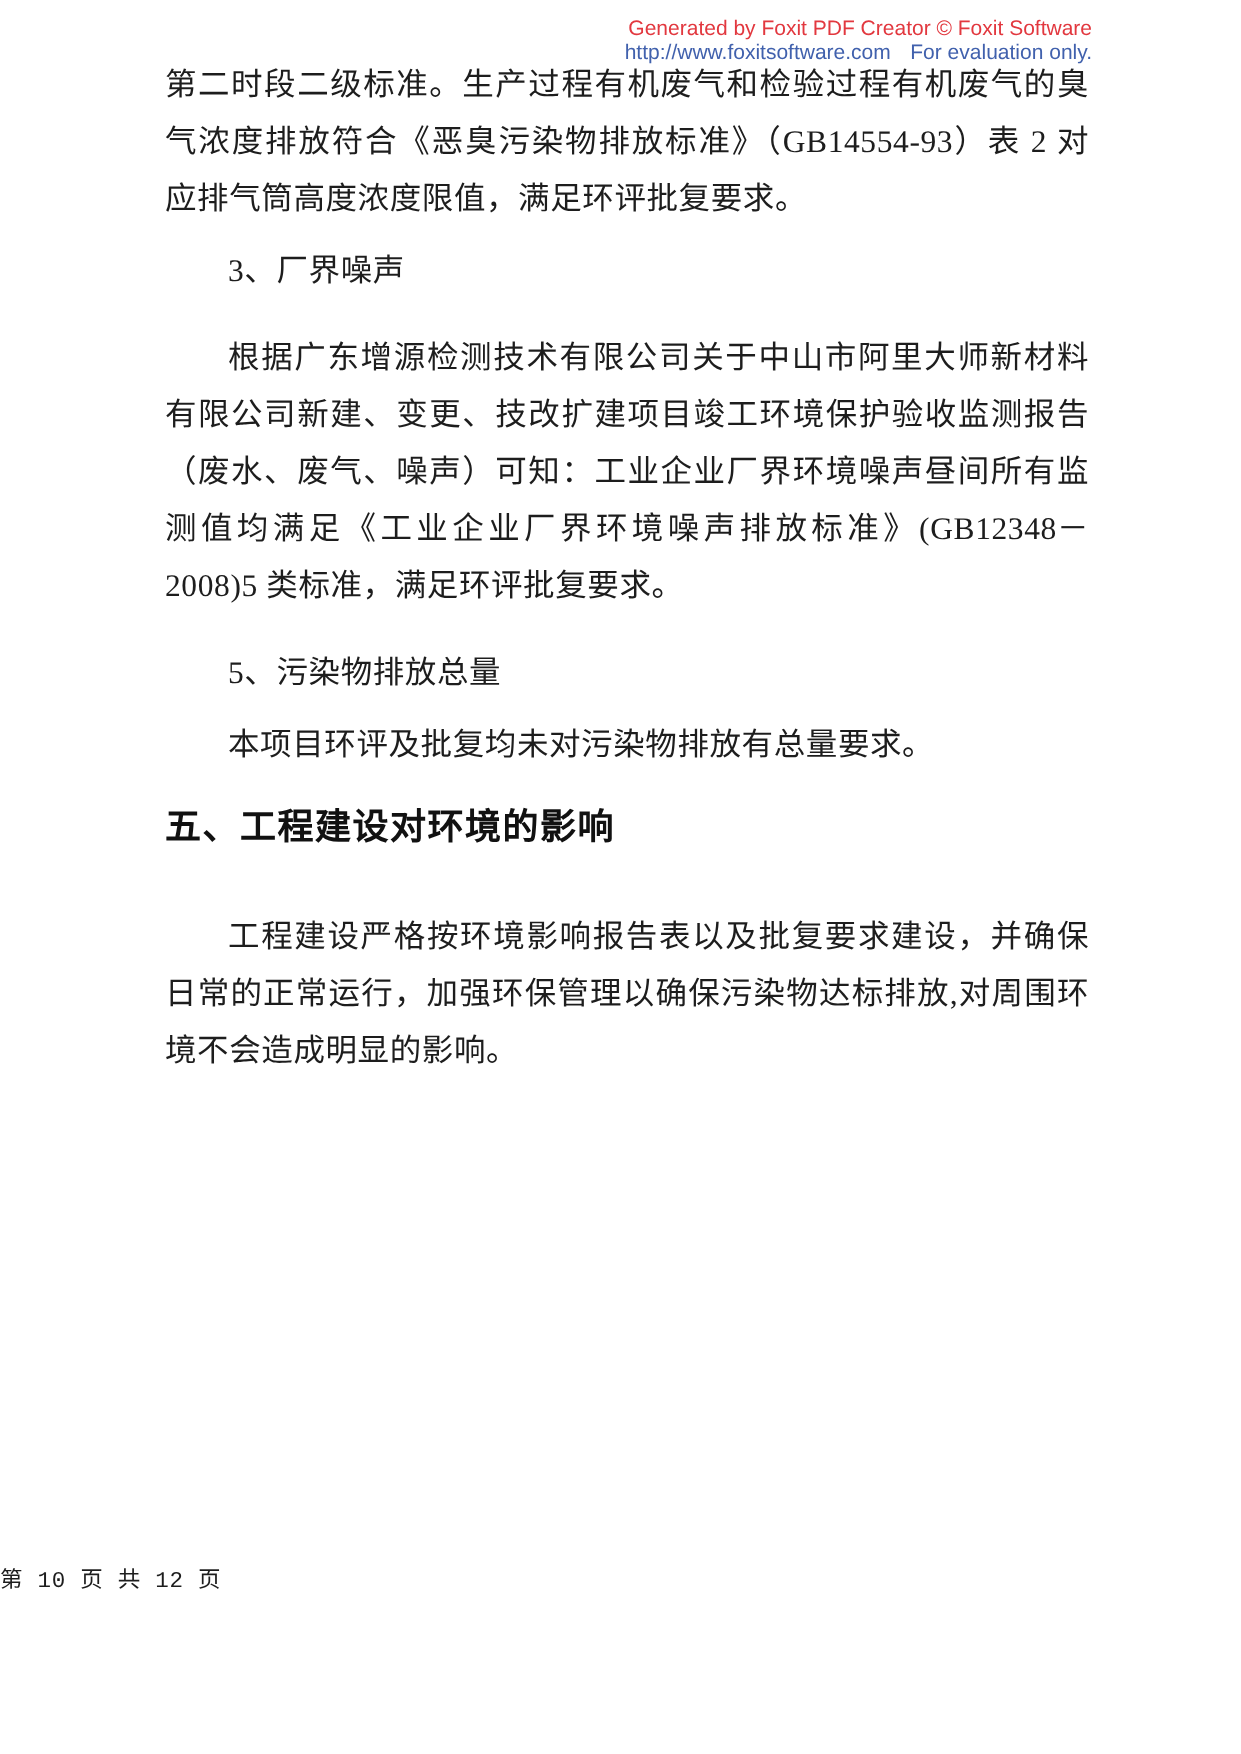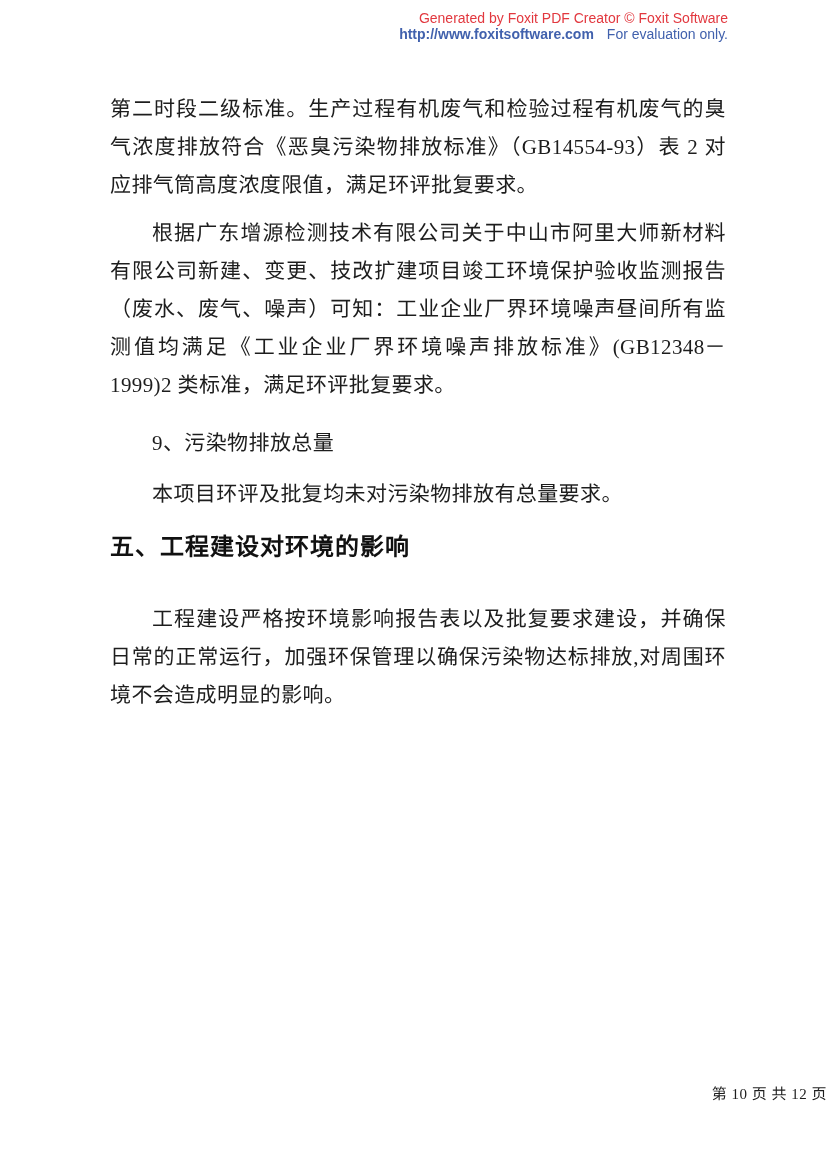"http://www.foxitsoftware.com" .wm-url { font-weight: bold -> none }
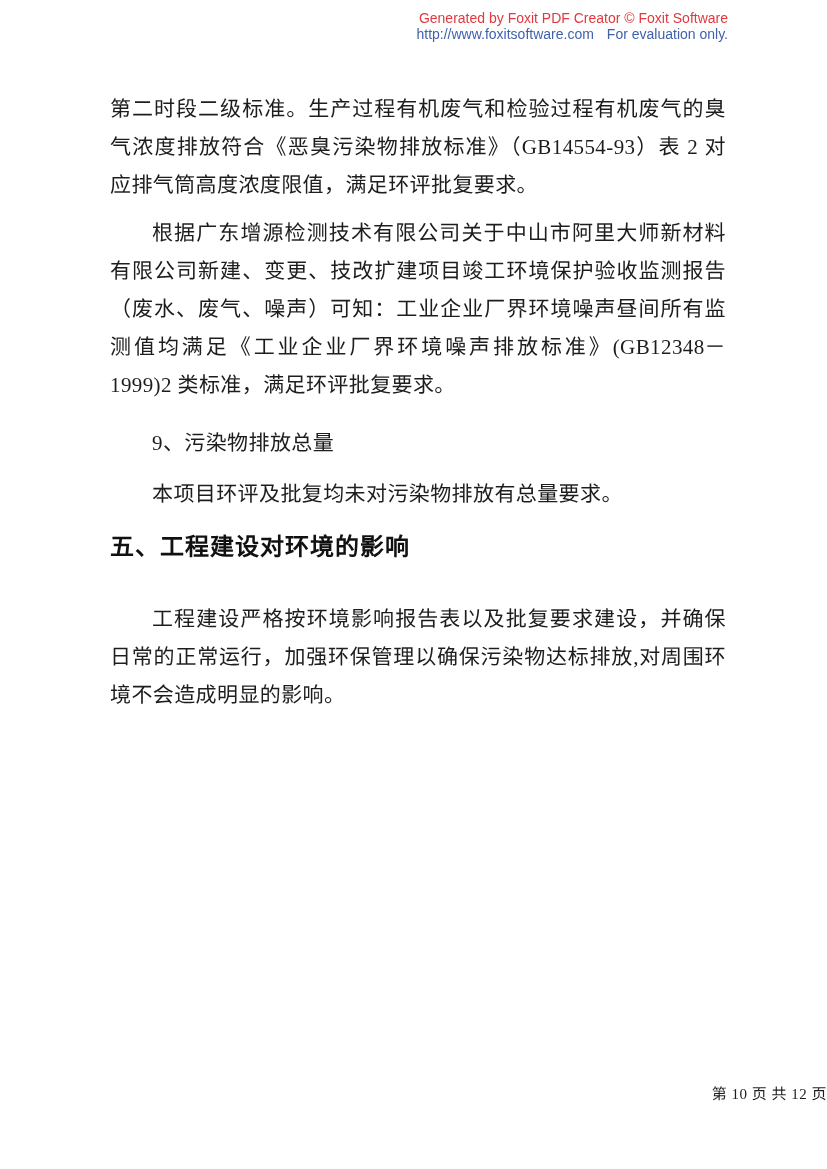"第二时段二级标准。生产过程有机废气和检验过程有机废气的臭气浓度排放符合《恶臭污染" .content { padding-top: 90px -> 37px }
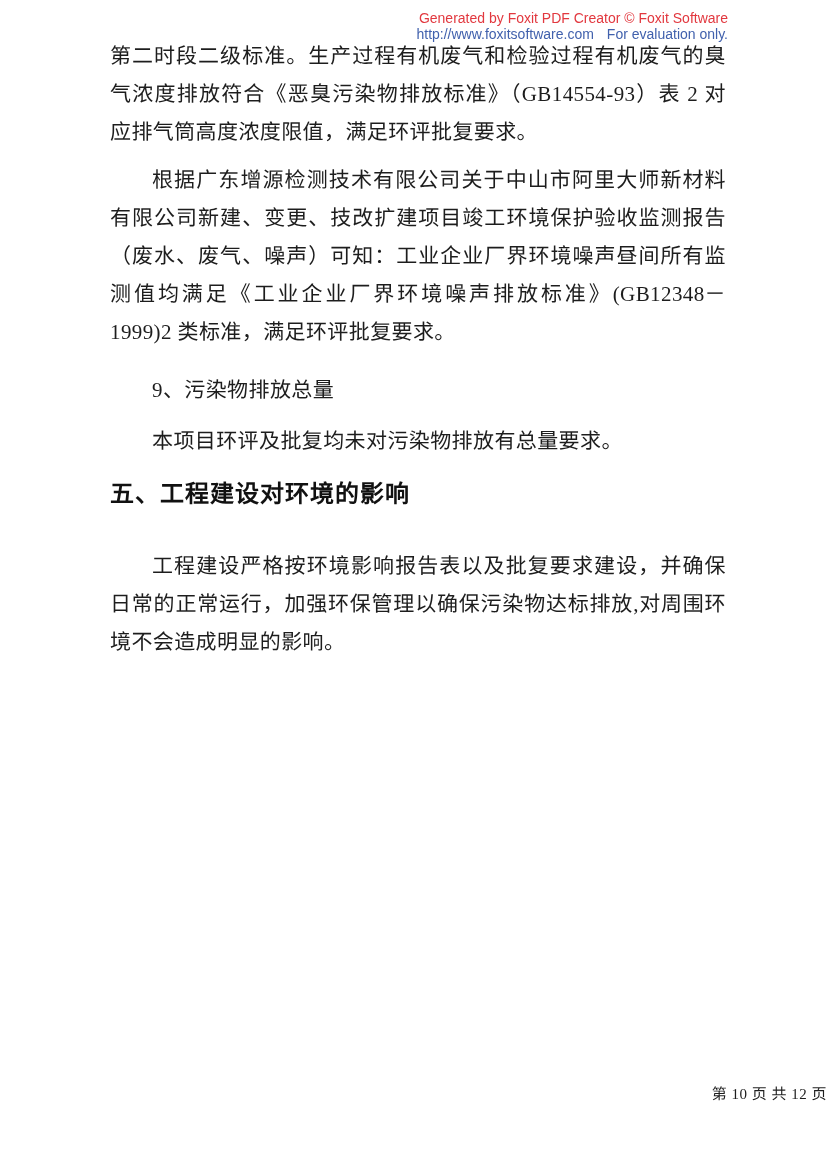"3、厂界噪声" p.subheading { html: none -> <p>3、厂界噪声</p> }
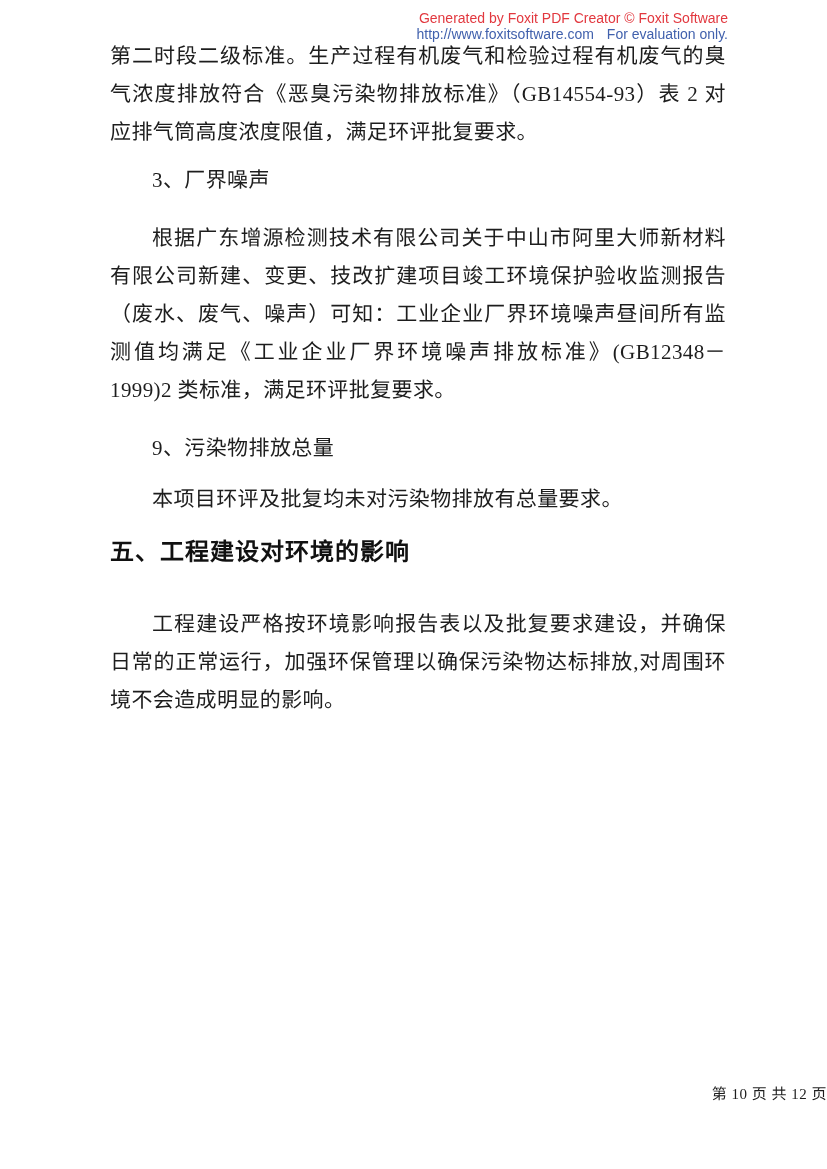"根据广东增源检测技术有限公司关于中山市阿里大师新材料有限公司新建、变更、技改扩建" p.para { text: 1999)2 -> 2008)5 }
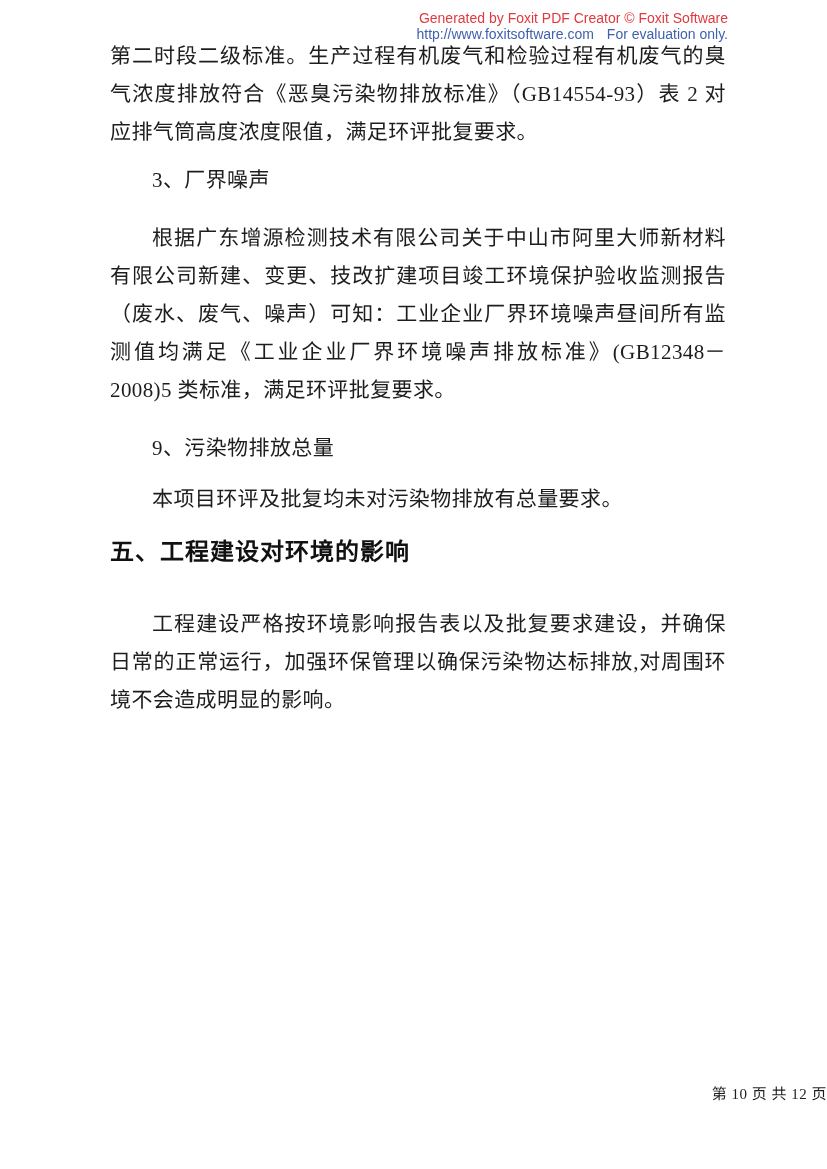"9、污染物排放总量" p.subheading { text: 9 -> 5 }
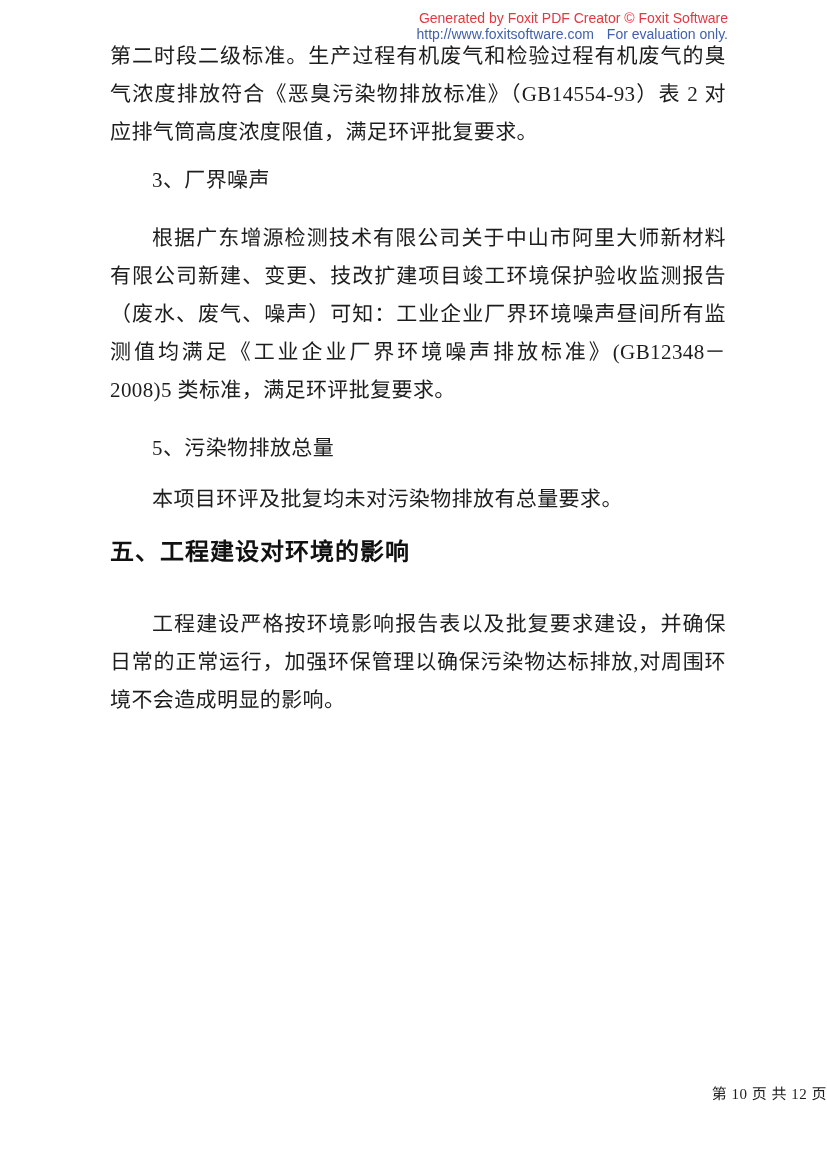"本项目环评及批复均未对污染物排放有总量要求。" .para-total { font-family: none -> Liberation Mono, monospace }
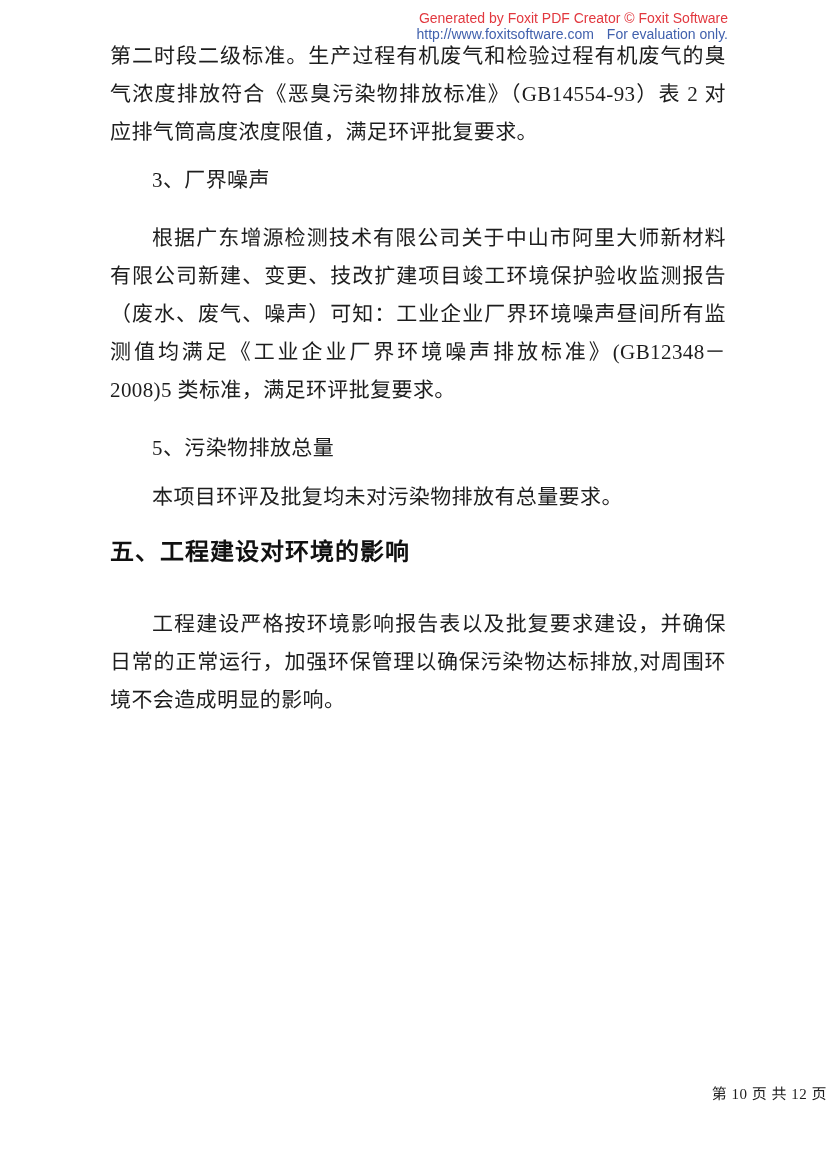"第 10 页 共 12" .footer { font-family: Liberation Serif, serif -> Liberation Mono, monospace; text-align: right -> left; top: 1082px -> 1041px }
